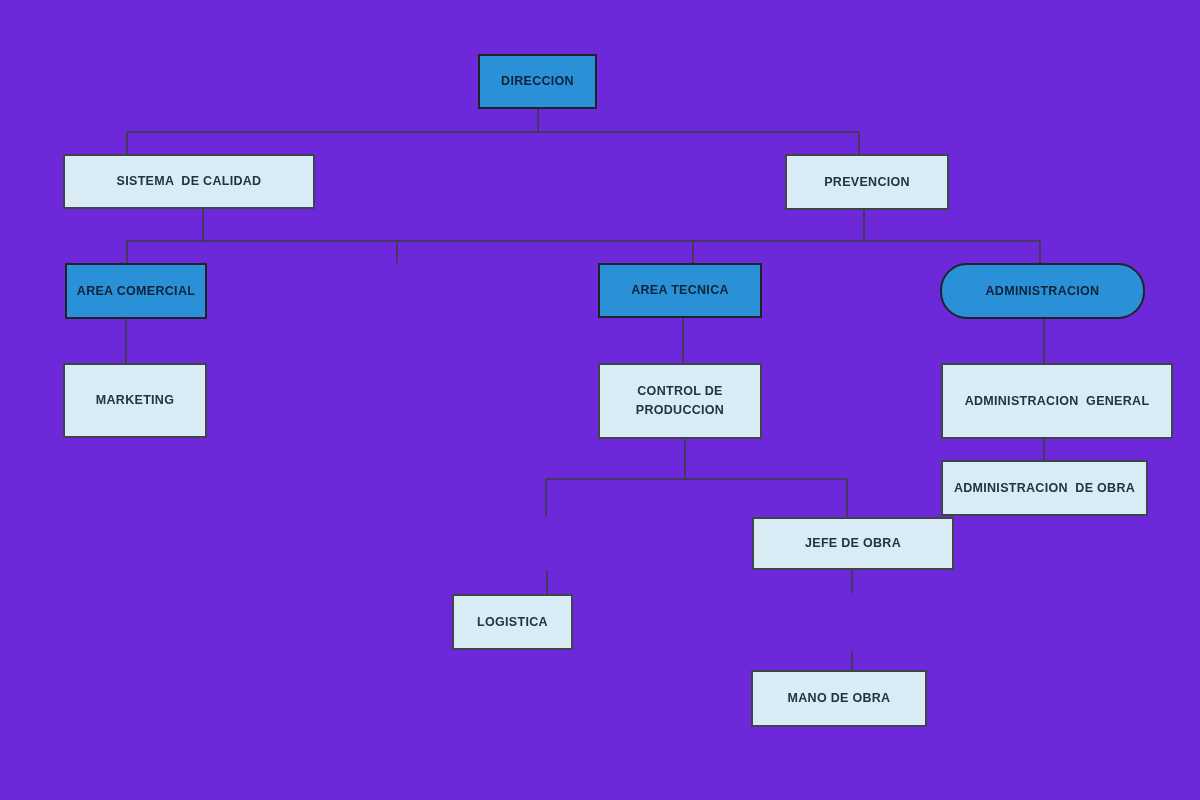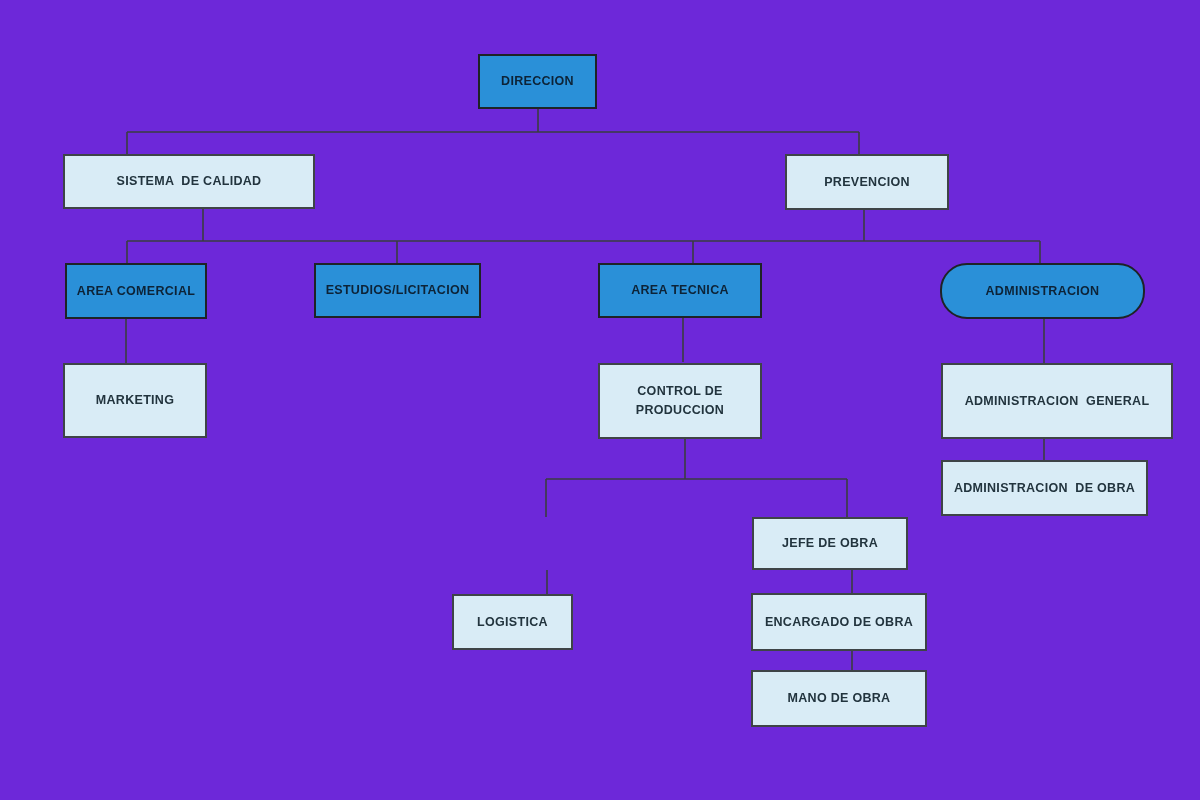"ESTUDIOS/LICITACION" div.node { html: <div> <span>ESTUDIOS/LICITACION</span> </div> -> none }
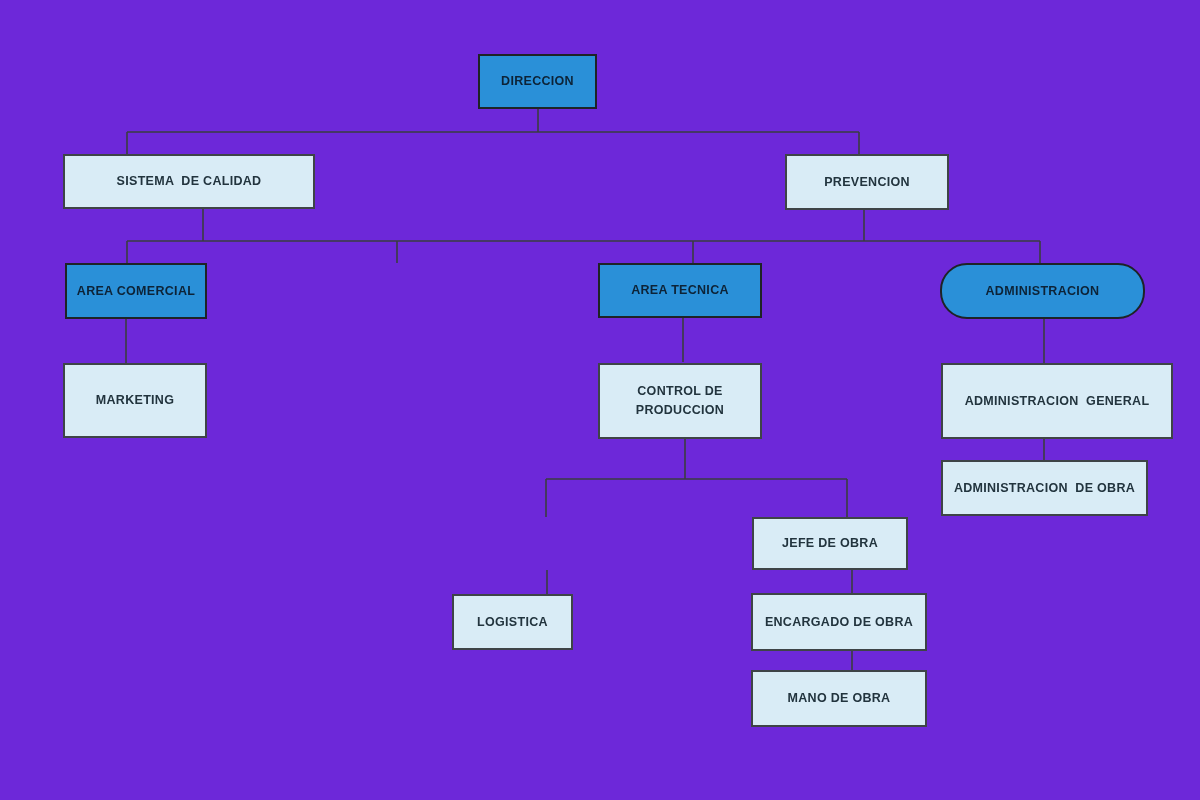"JEFE DE OBRA" div.node { width: 156px -> 202px }
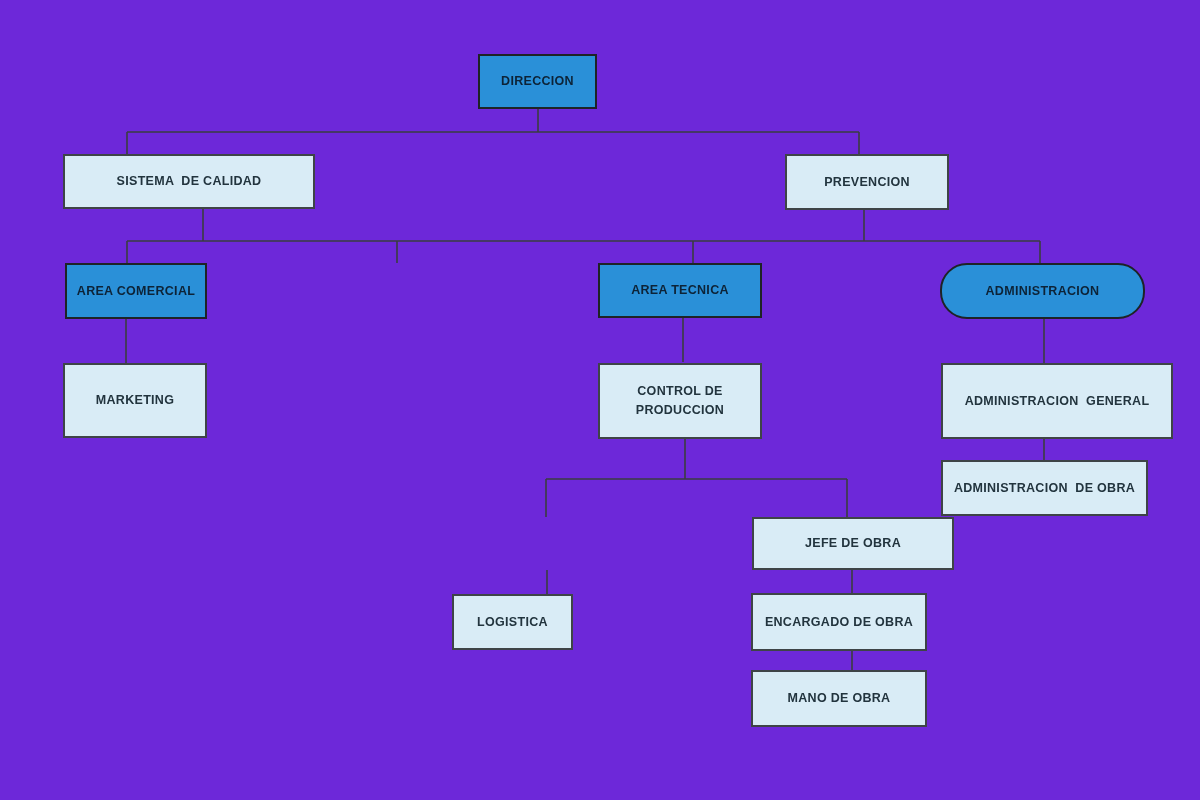"ENCARGADO DE OBRA" div.node { html: <div> <span>ENCARGADO DE OBRA</span> </div> -> none }
